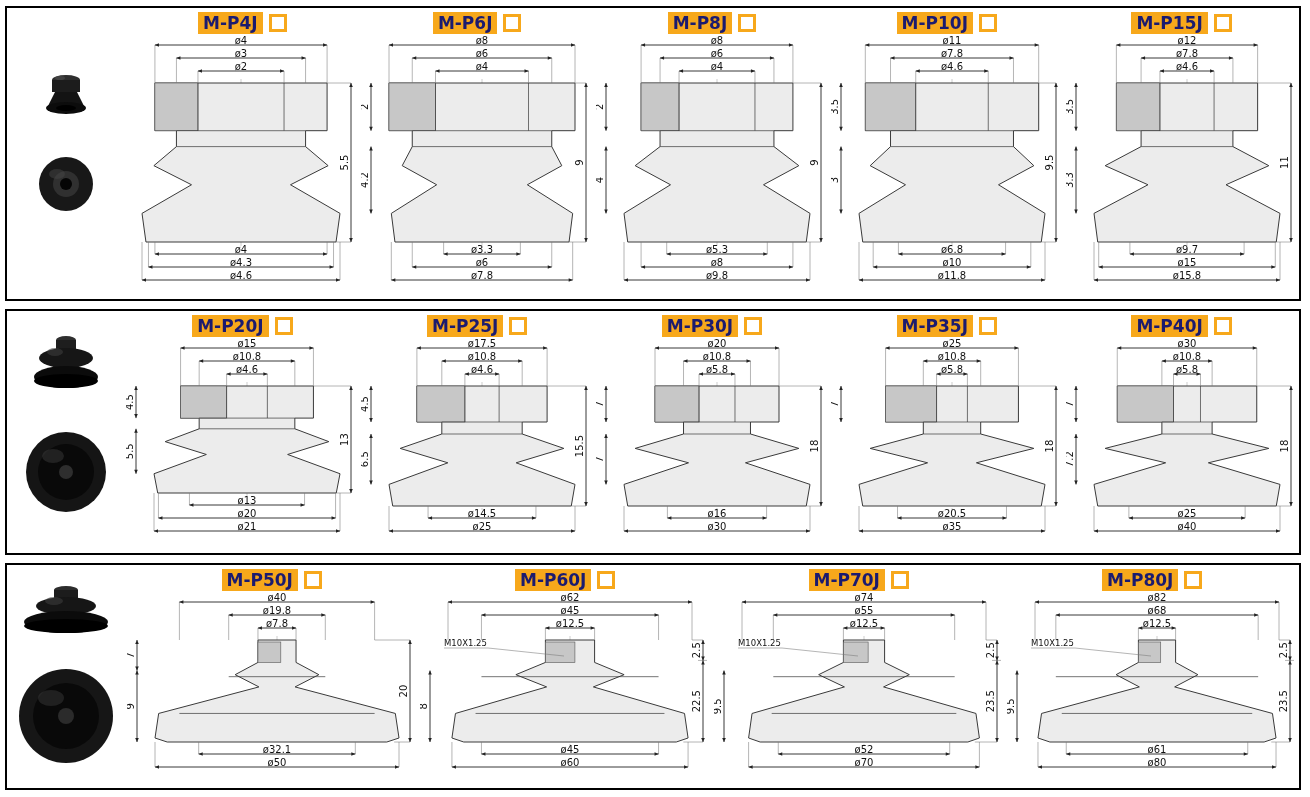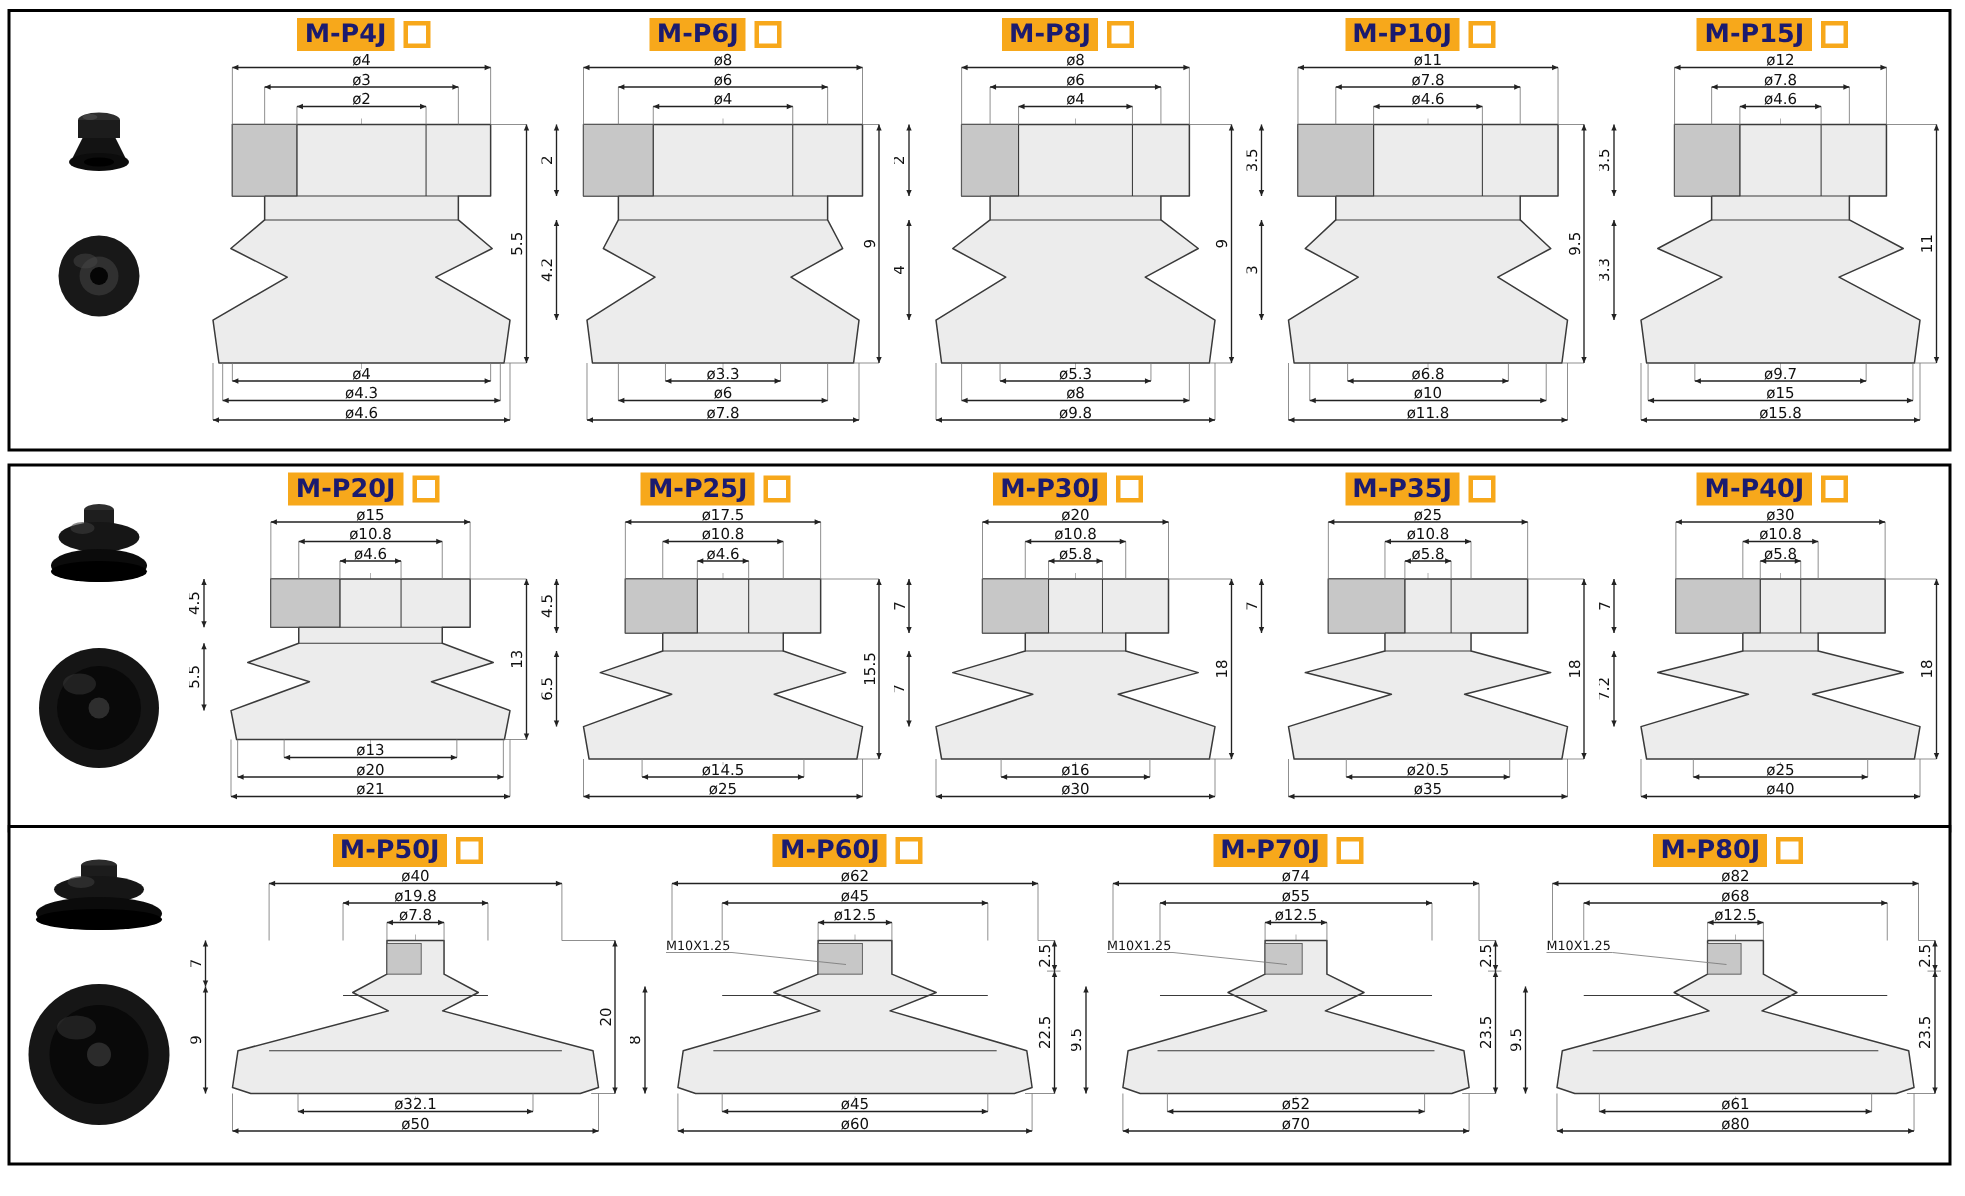"M-P50J" #panel-3 { top: 550px -> 563px }
